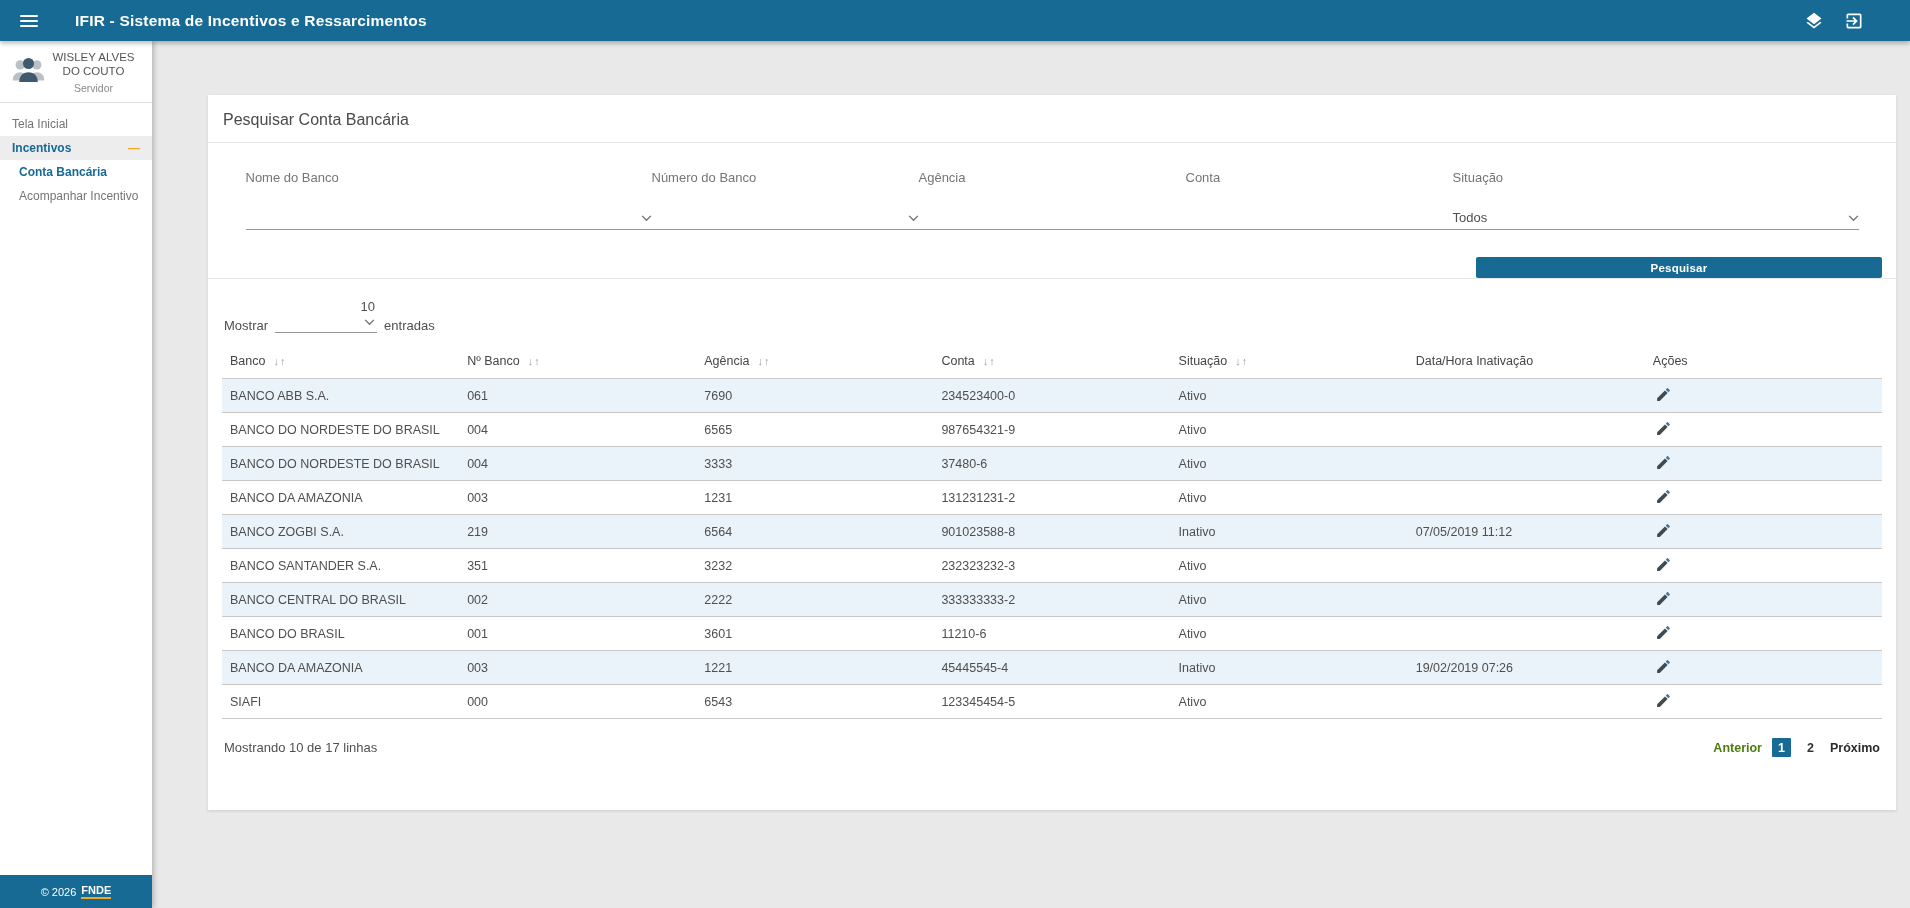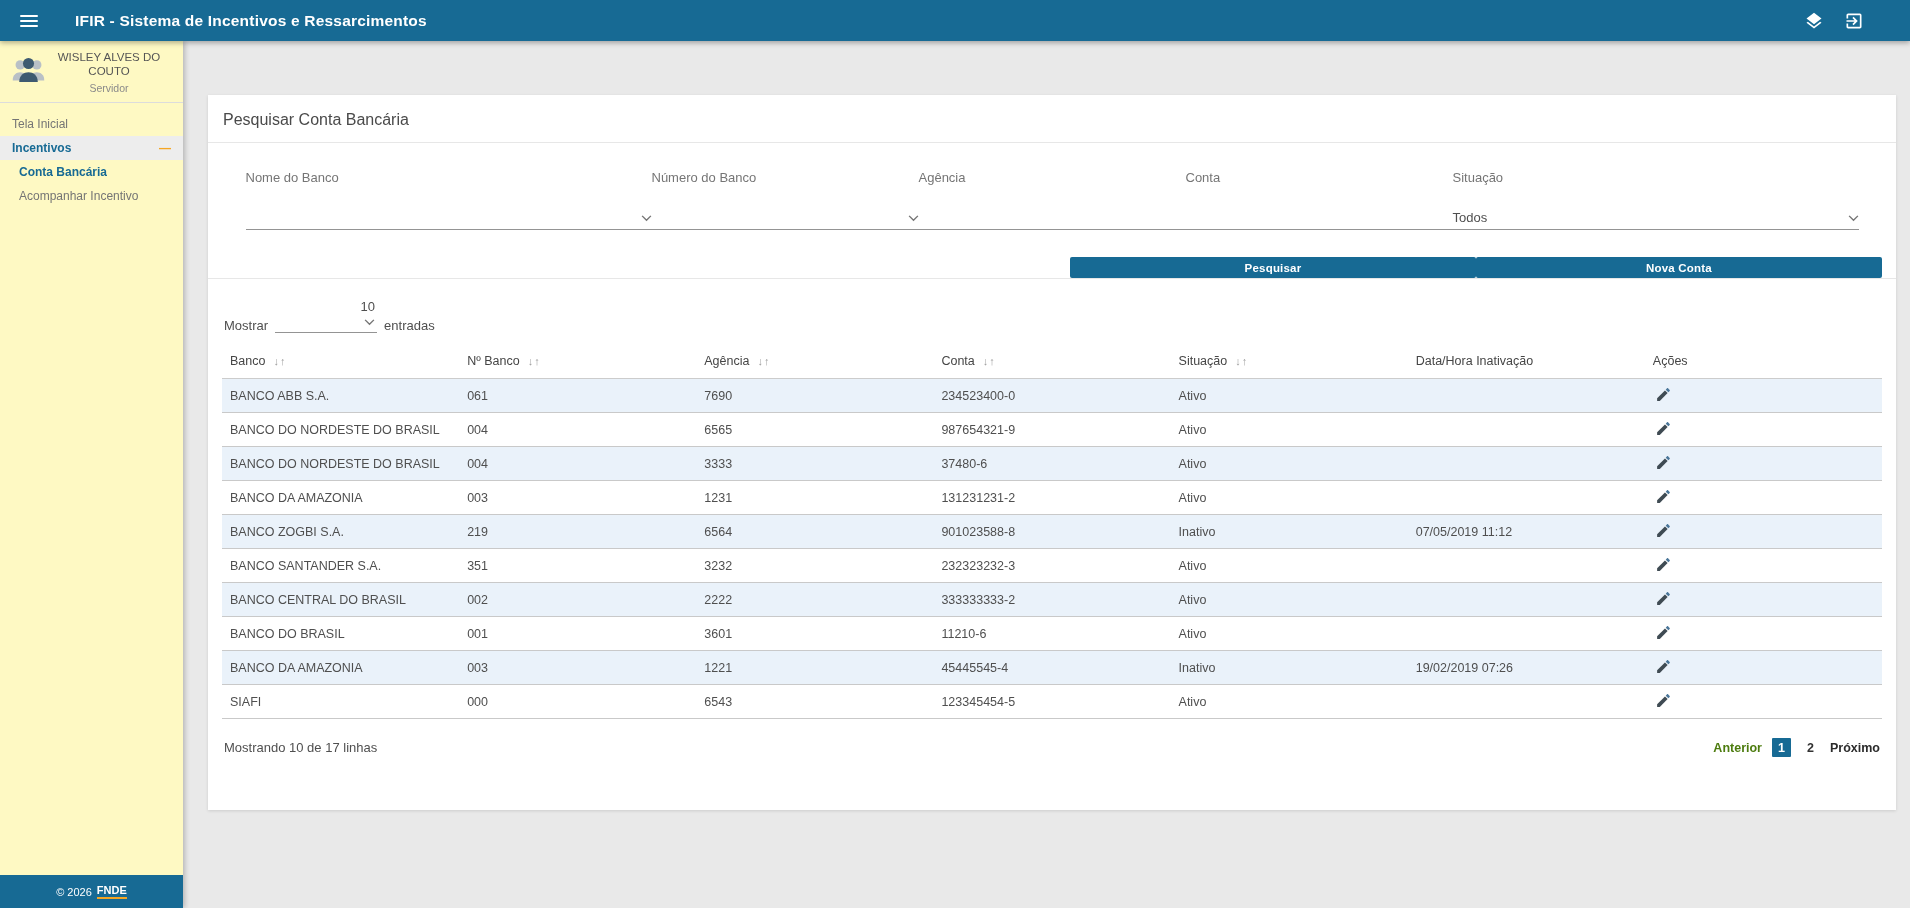"WISLEY ALVES DO COUTO" .sidebar { background: #fef9c3 -> #ffffff; width: 183px -> 152px }
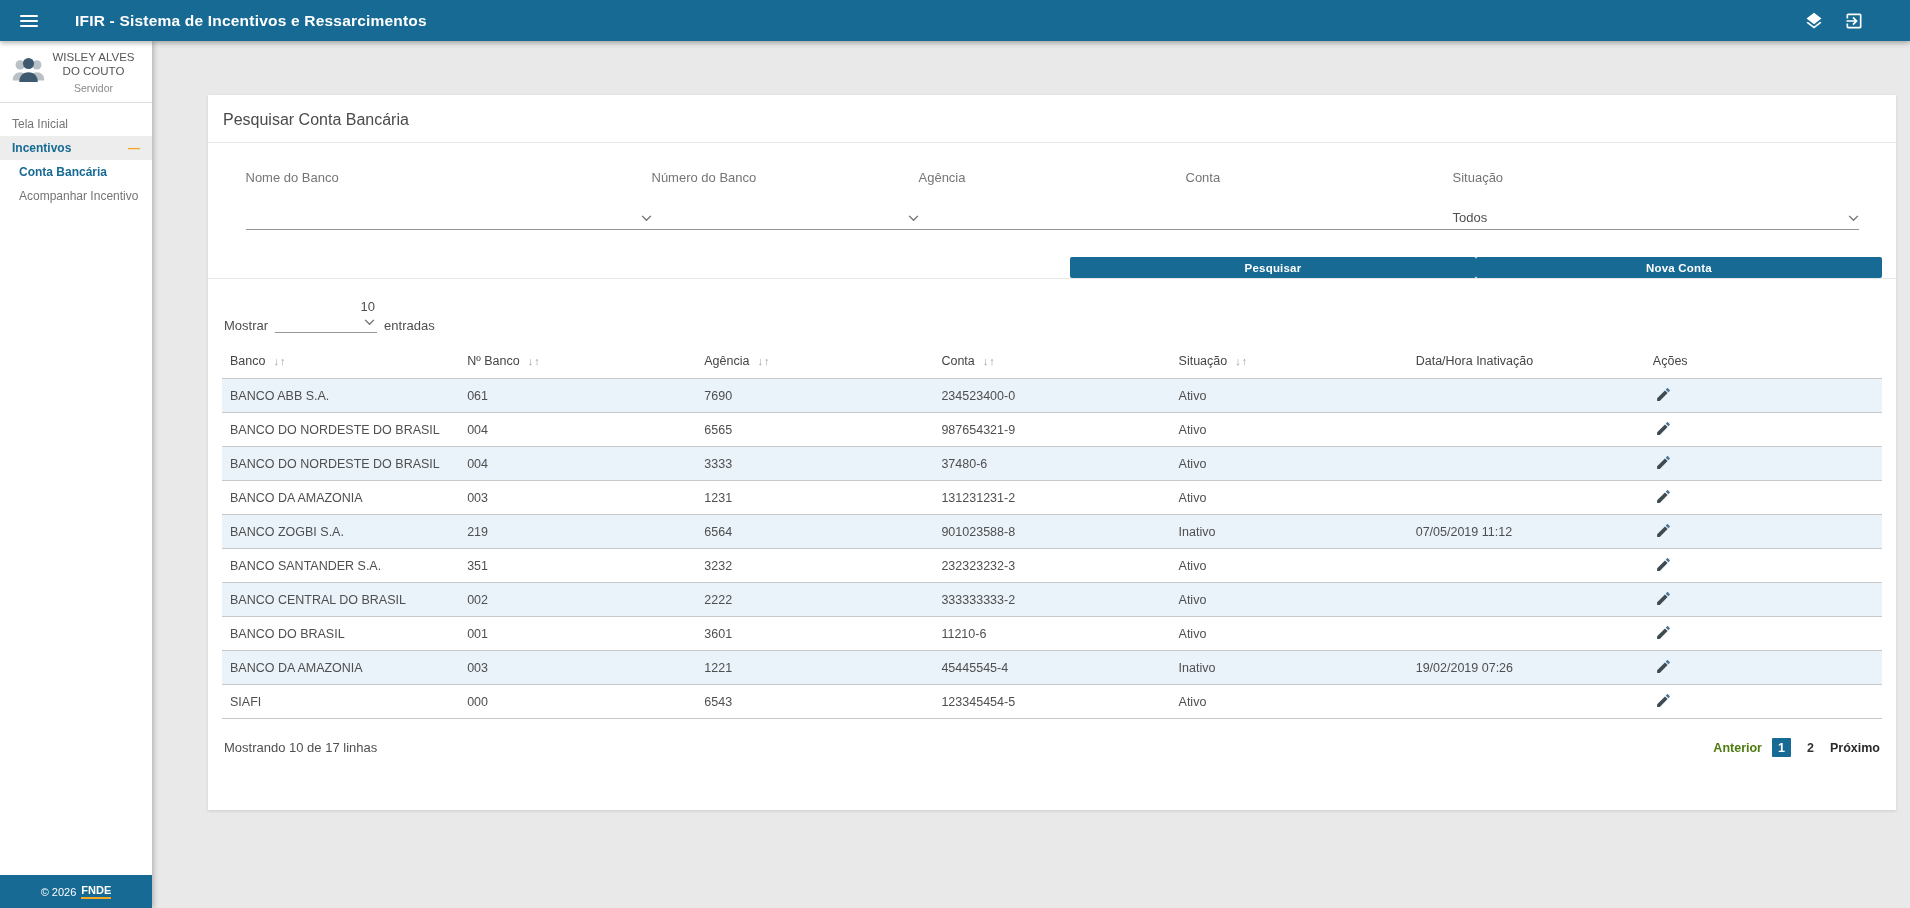"Nova Conta" button.btn { html: <button>Nova Conta</button> -> none }
